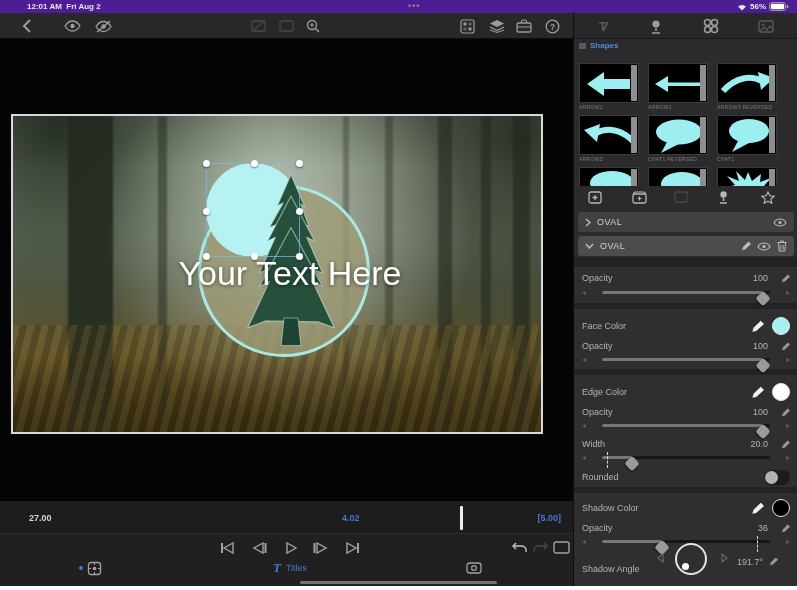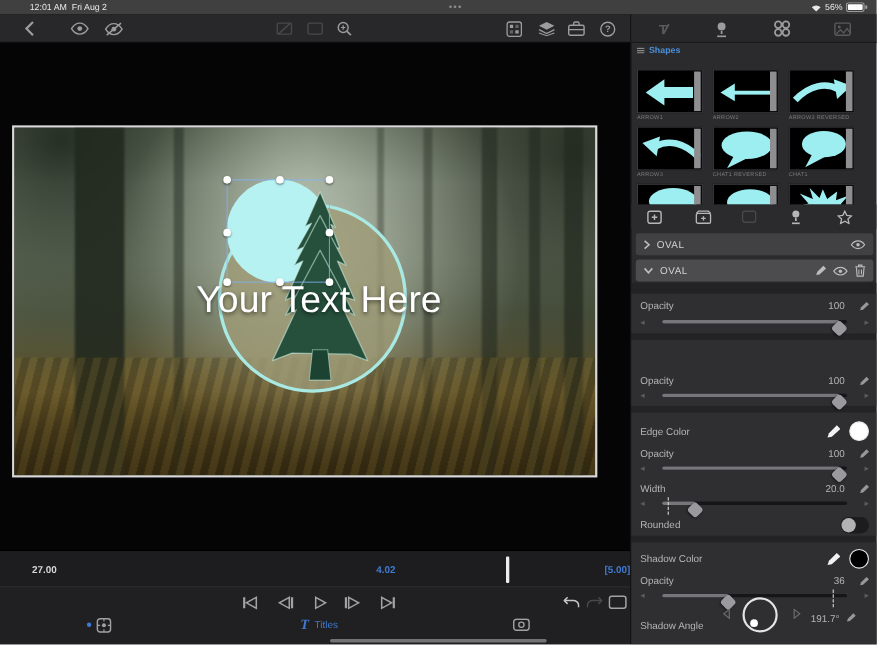"12:01 AM Fri Aug 2" .statusbar { background: #404040 -> #4c1d95; font-weight: normal -> bold }
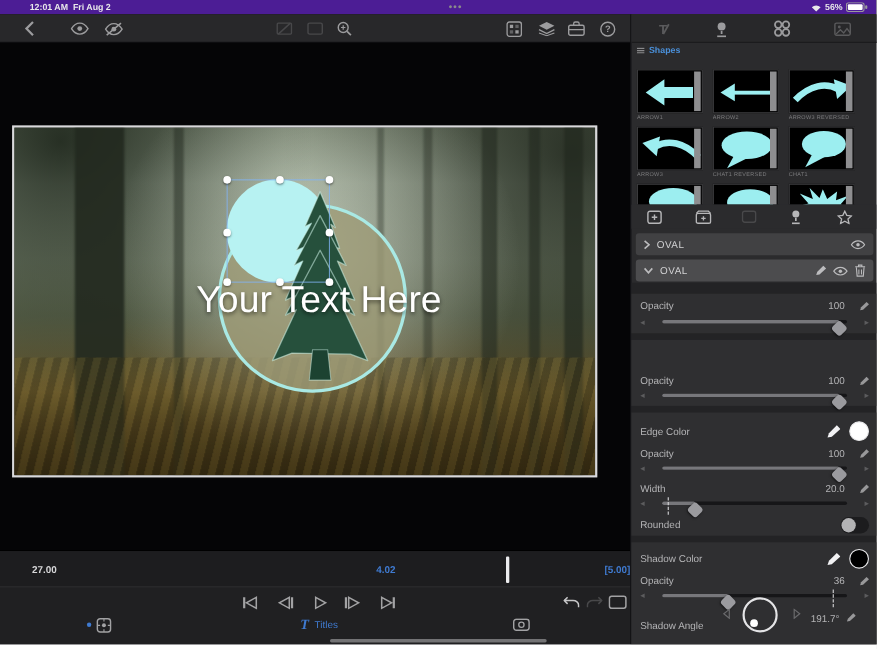"Face Color" div.prow { html: none -> <div> <span>Face Color</span> <span></span> <span> <svg> <path></path> </svg> </span> <span></span> </div> }
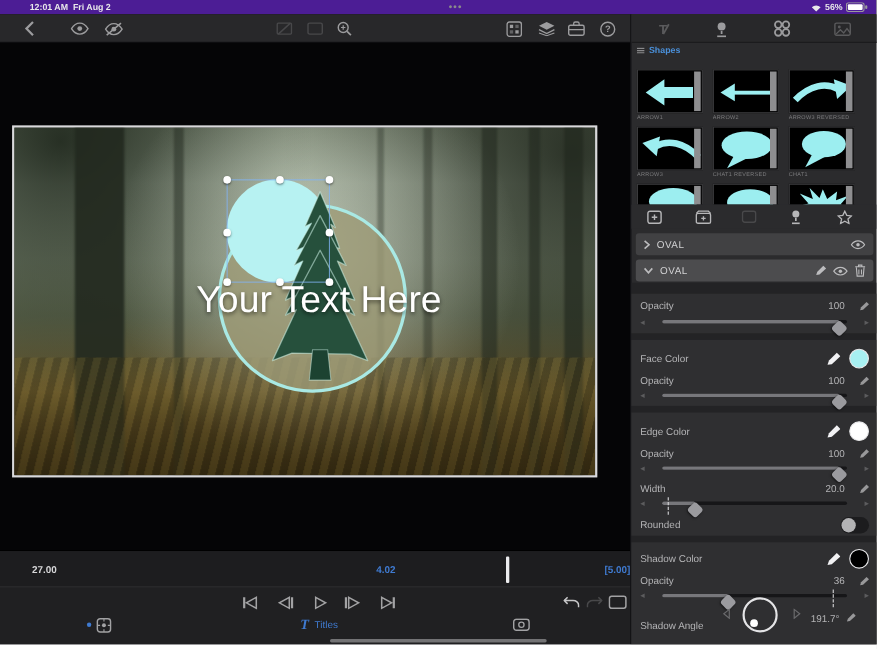"[5.00]" div.tc { right: 0 -> 12px }
